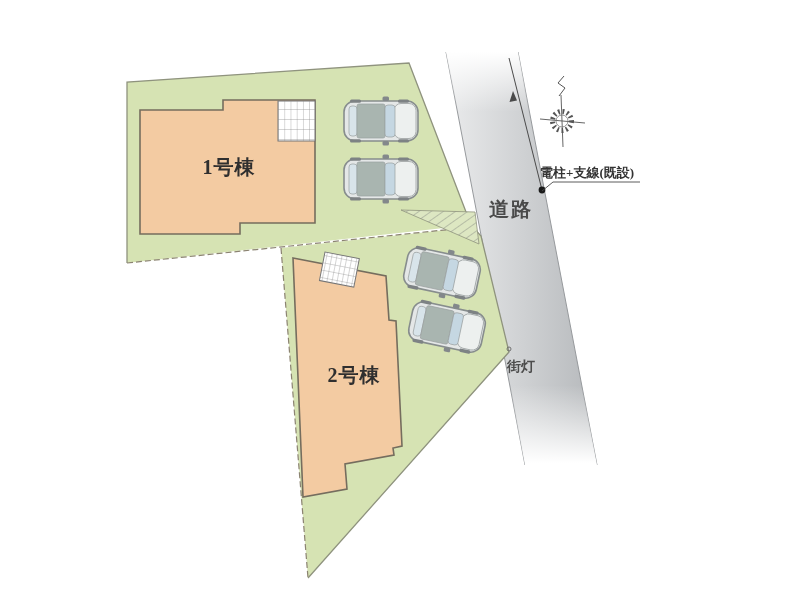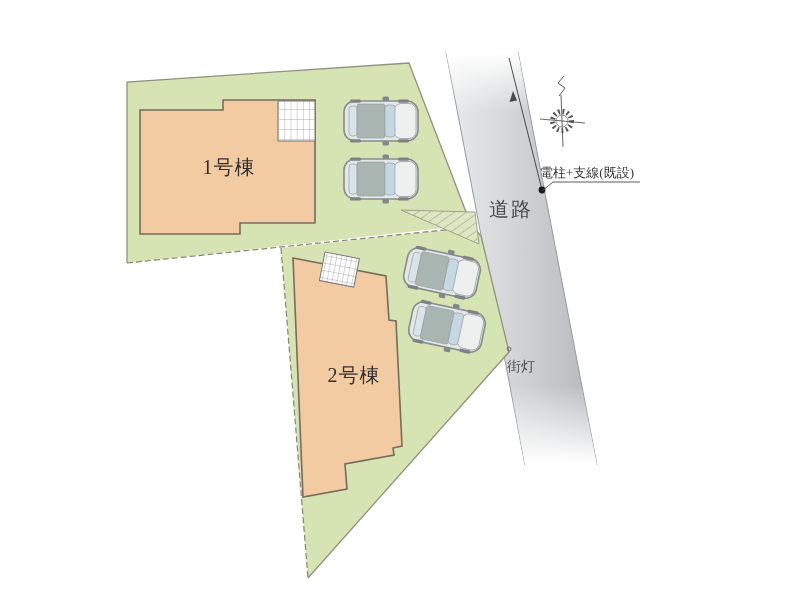"1号棟" #stage { font-weight: none -> bold }
